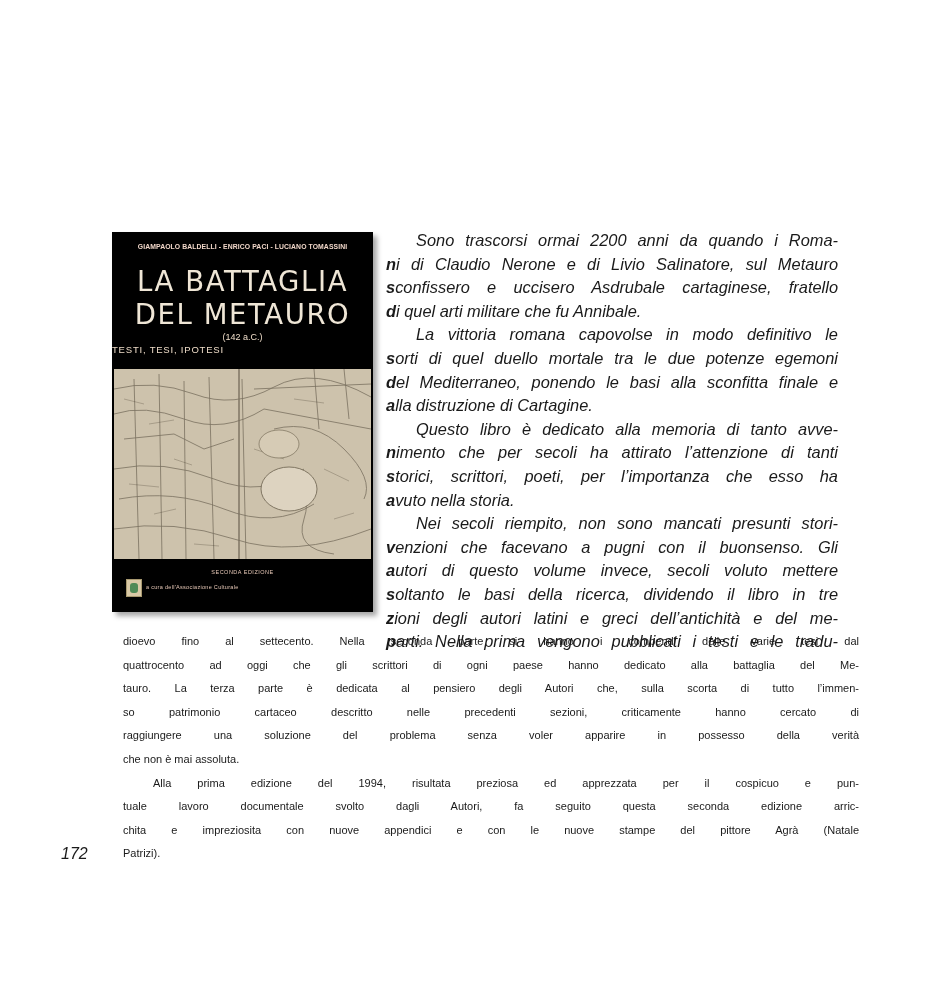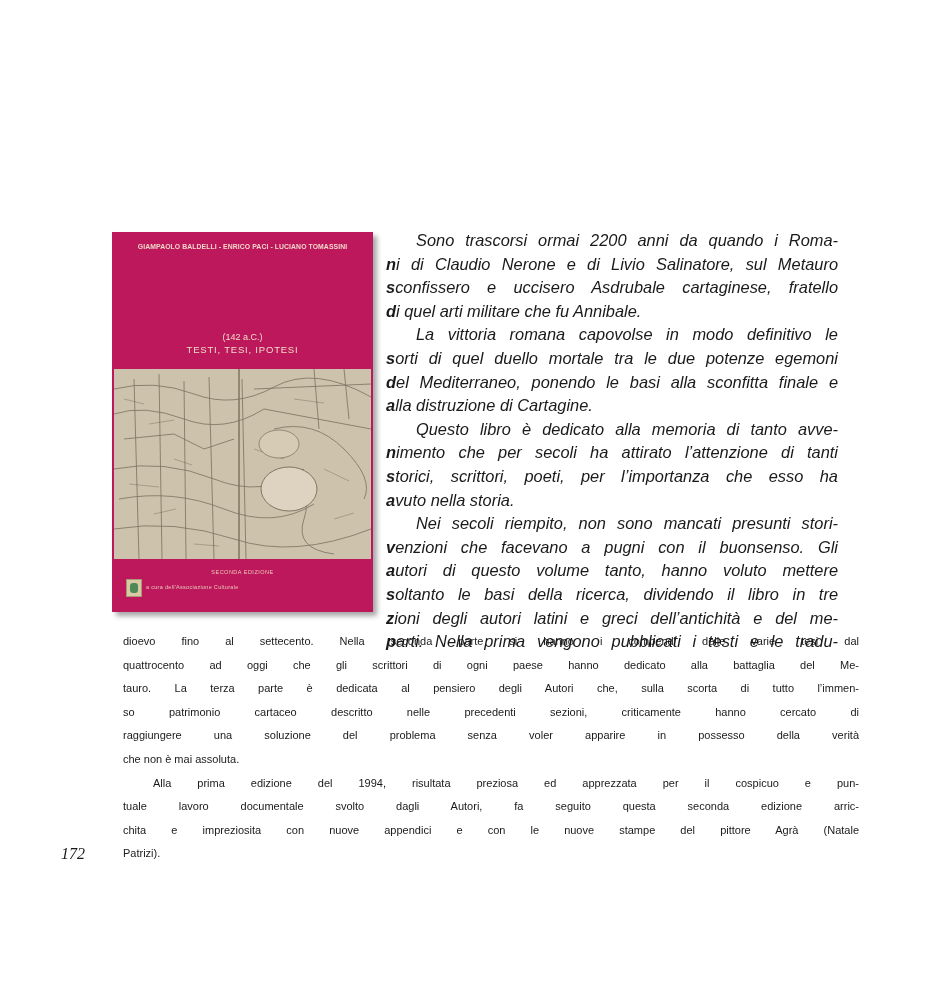"GIAMPAOLO BALDELLI - ENRICO PACI" .cover { background: #be185d -> #000000 }
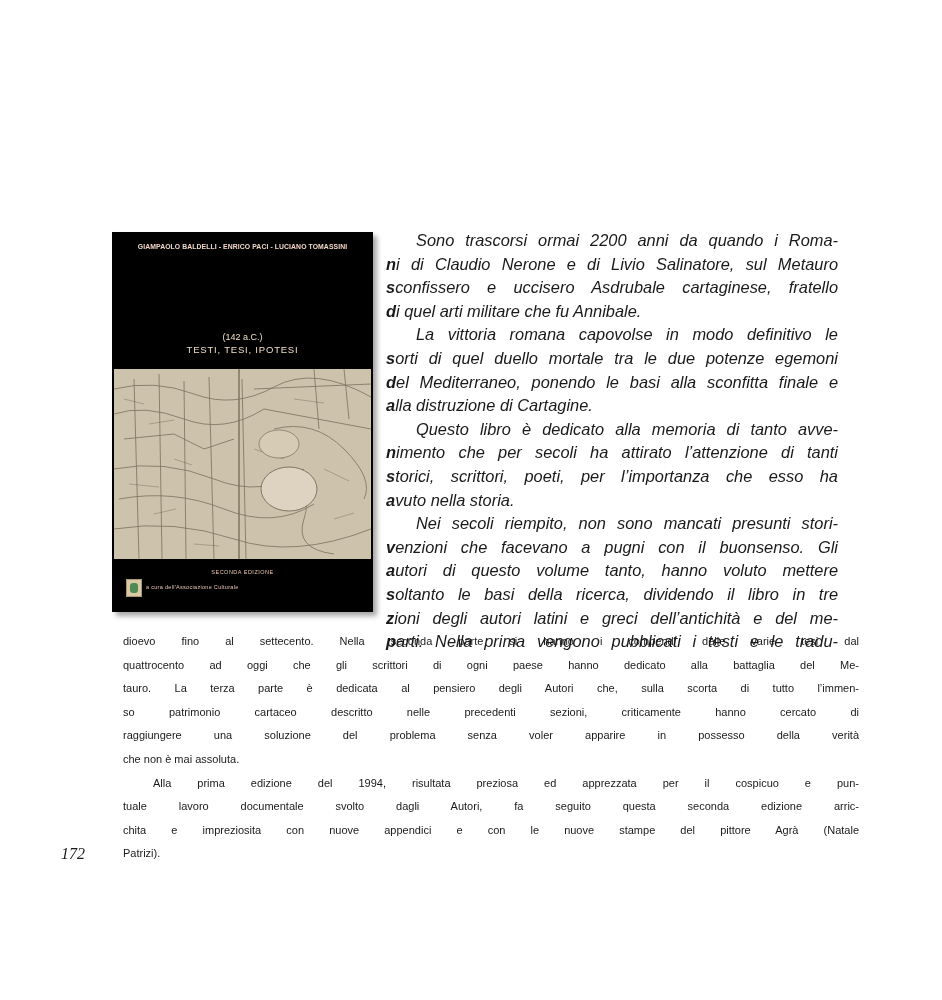"LA BATTAGLIA" div.cover-title { html: none -> <div> <div>LA BATTAGLIA</div> <div>DEL METAURO</div> </div> }
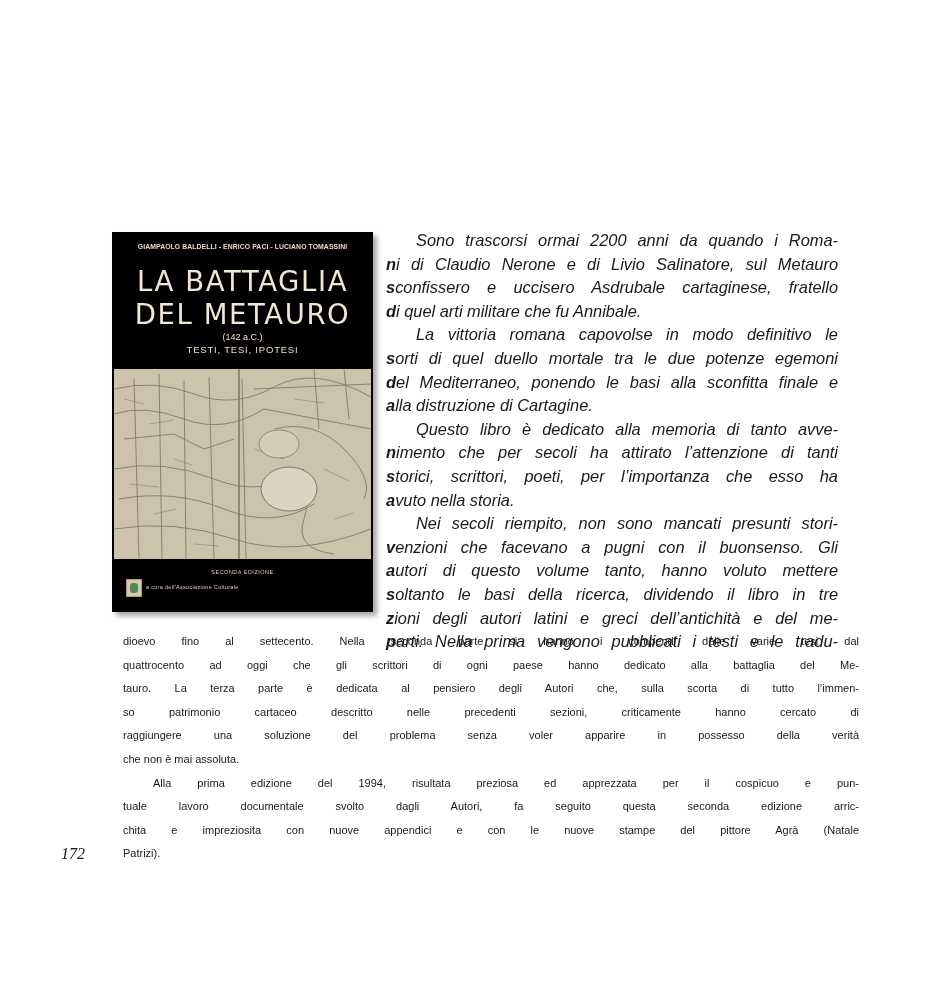"TESTI, TESI, IPOTESI" .cover-sub { text-align: center -> left }
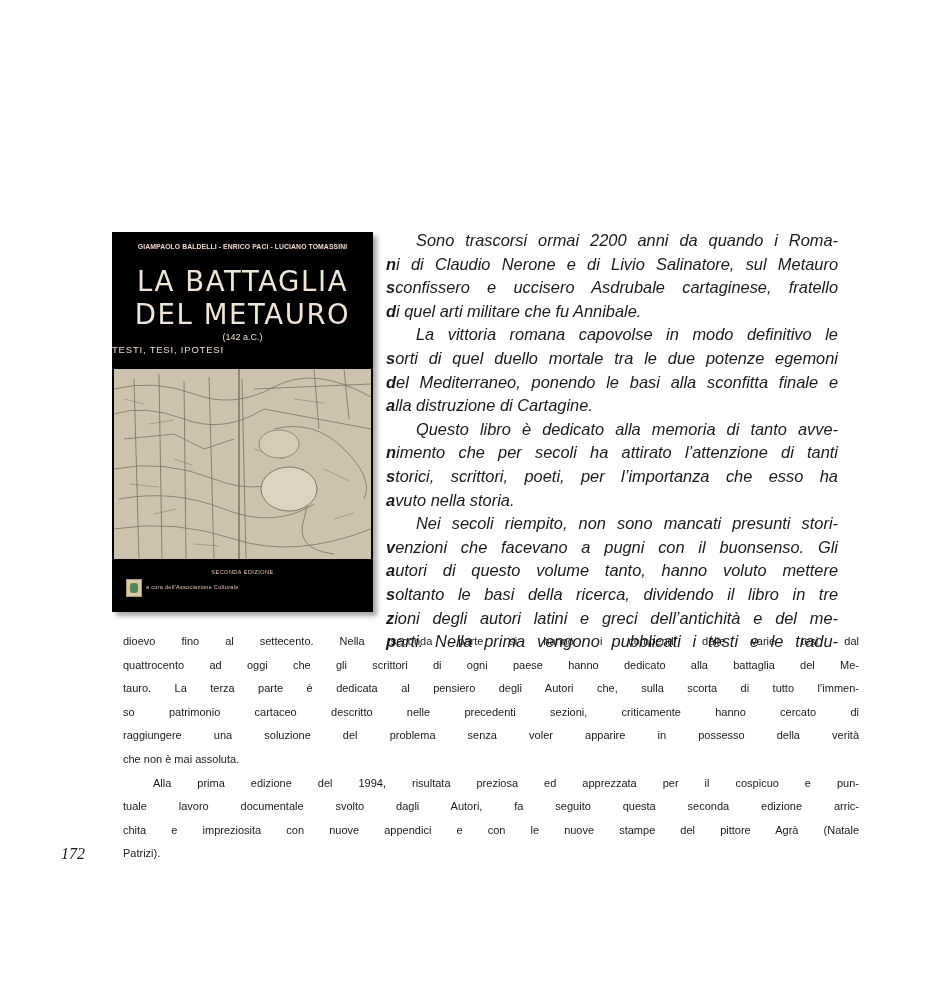"utori di questo volume tanto," span { text: tanto, hanno -> invece, secoli }
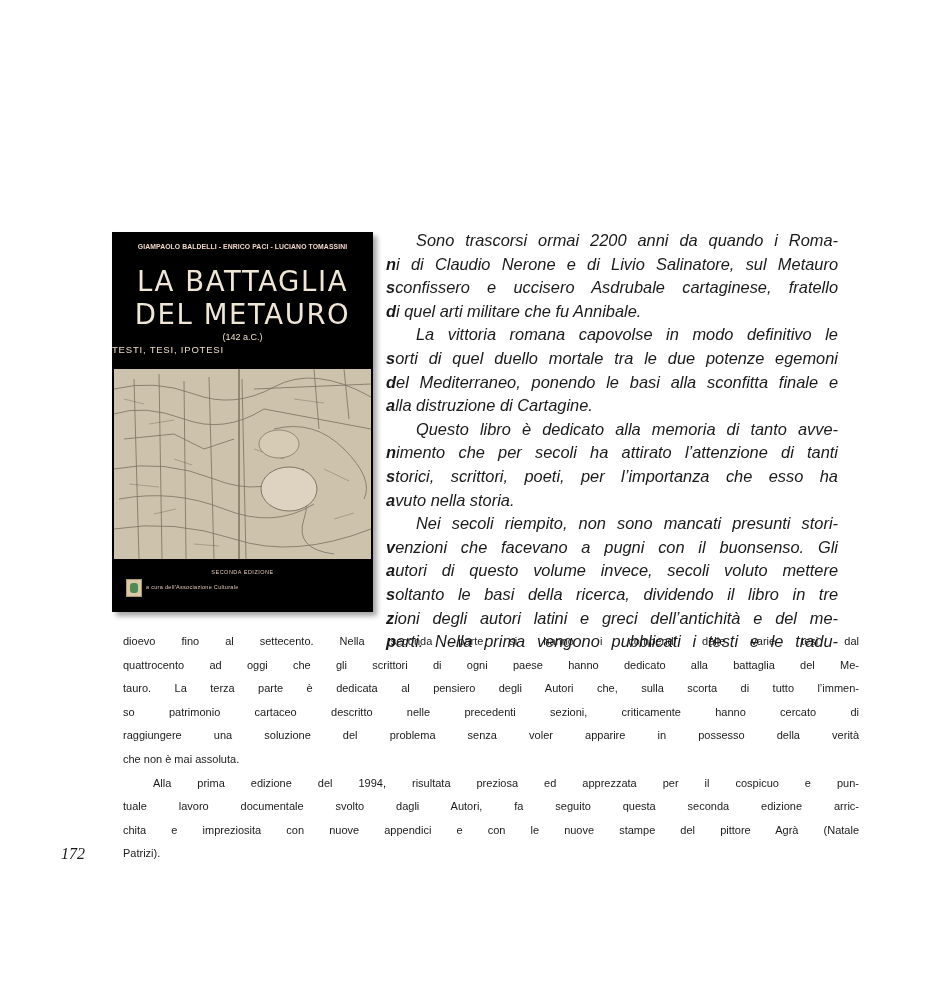"172" .page-number { font-family: Liberation Serif, serif -> none }
